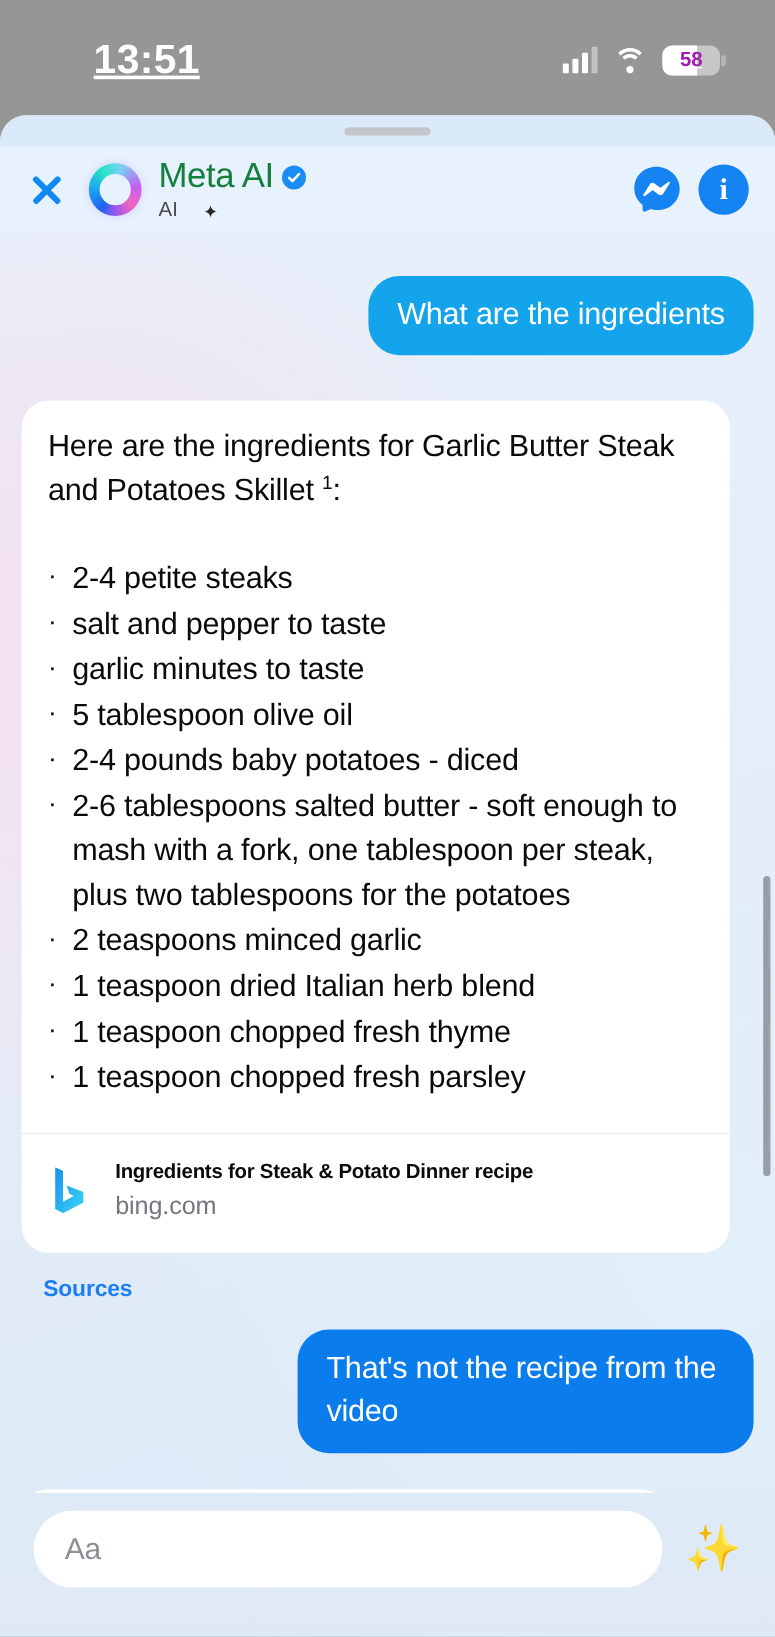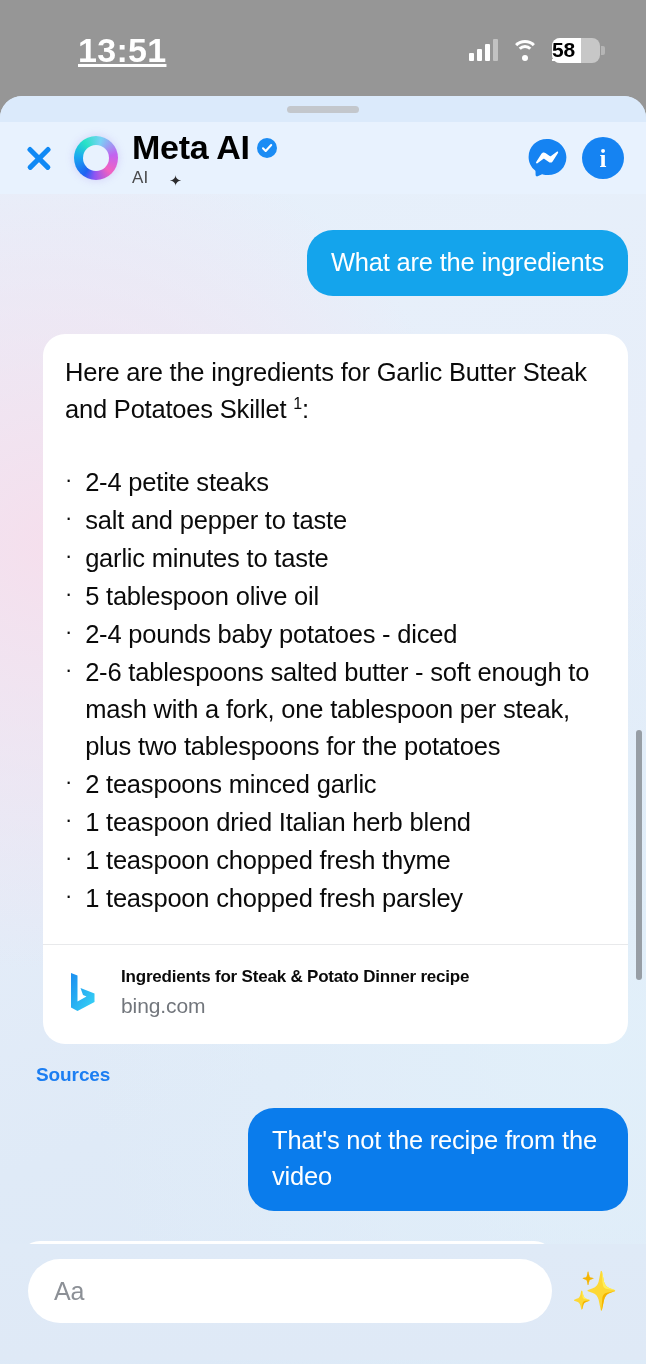"58" .battery .lvl { color: #000000 -> #a21caf; font-size: 21px -> 17px; text-align: left -> center }
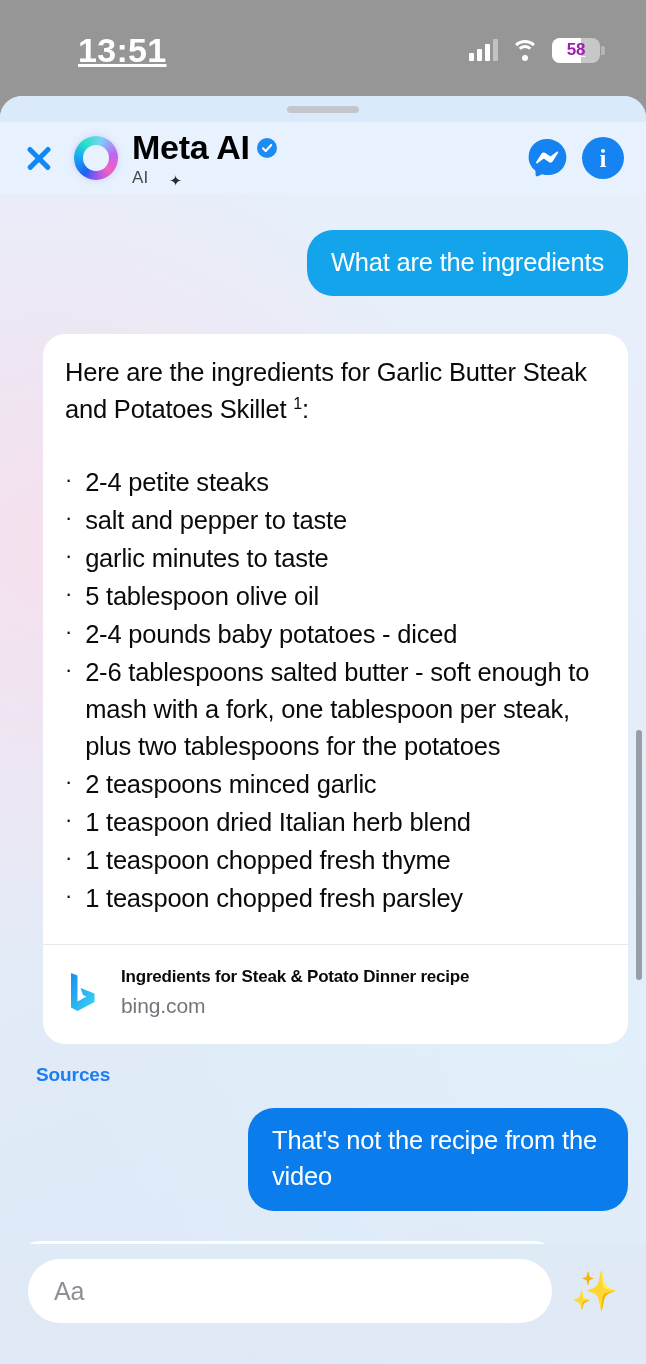"Meta AI" .hdr-title { color: #000000 -> #15803d; font-size: 34px -> 29px; font-weight: 700 -> 400 }
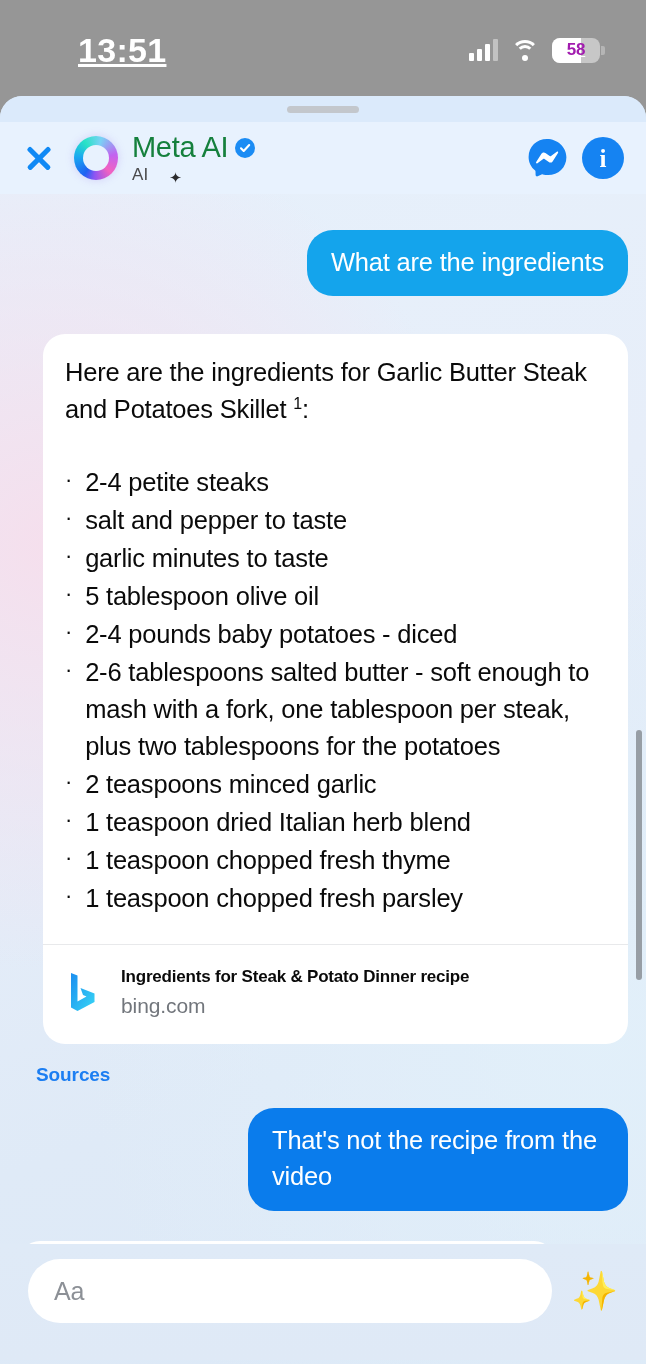"Here are the ingredients for" div { margin-left: 25px -> none }
